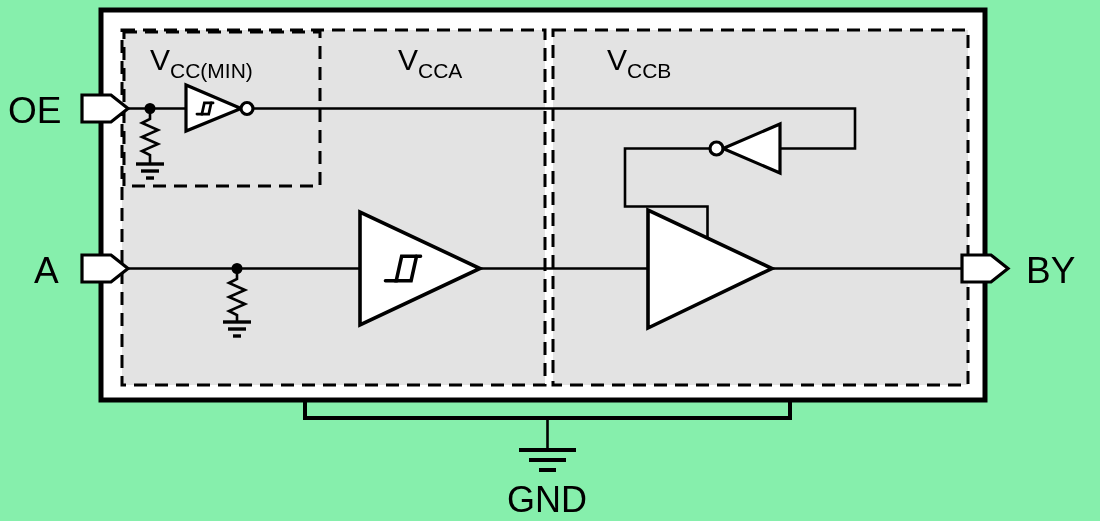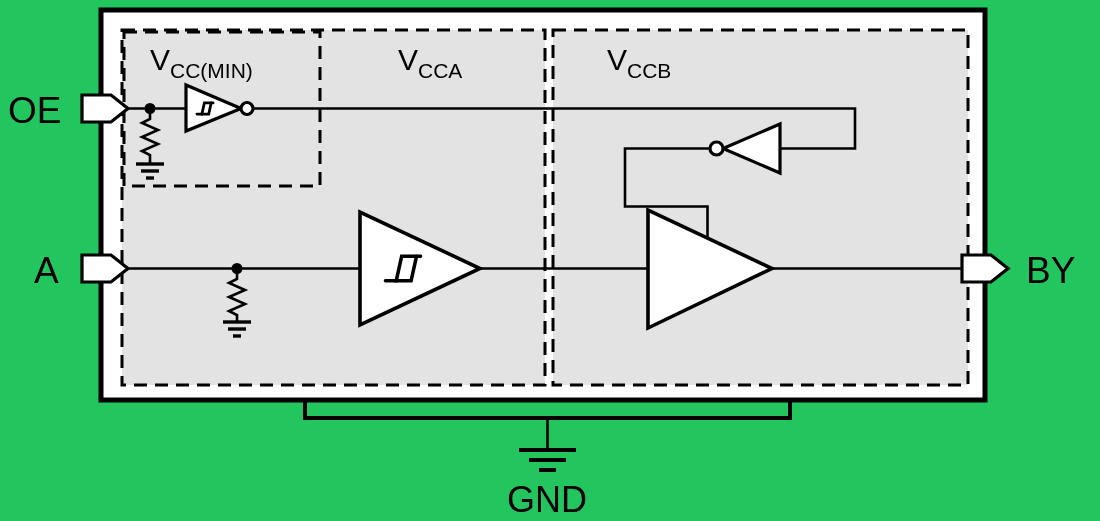"VCC(MIN)" .stage { background: #22c55e -> #86efac }
